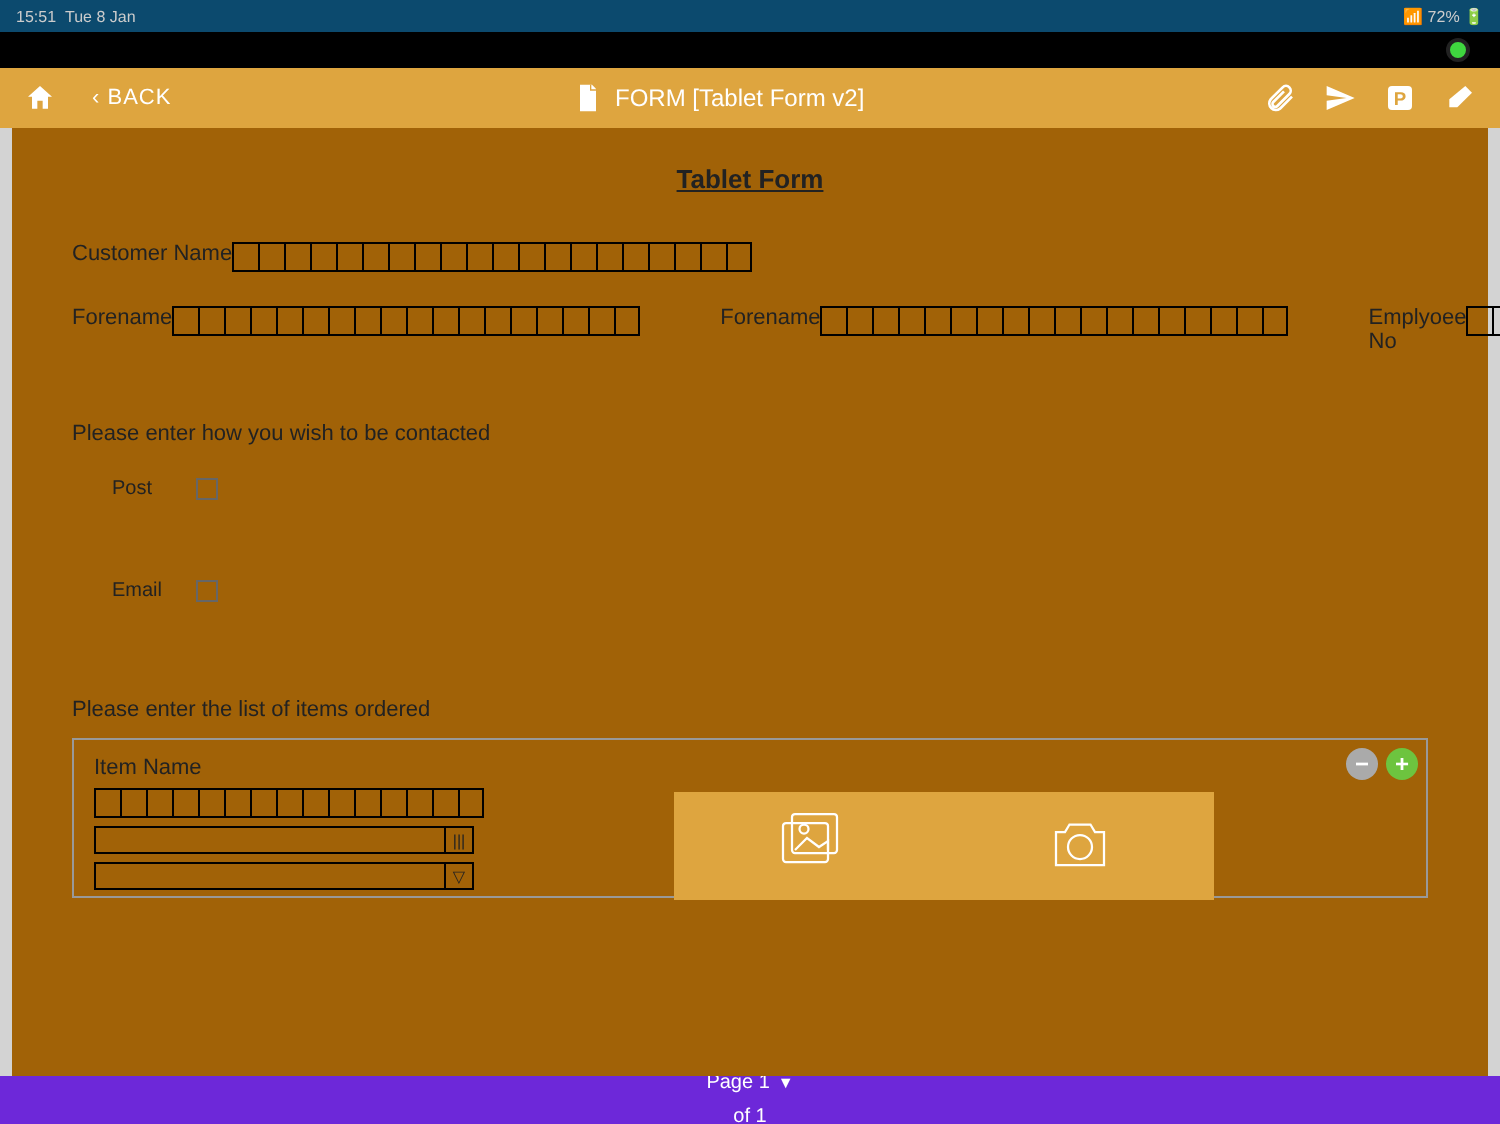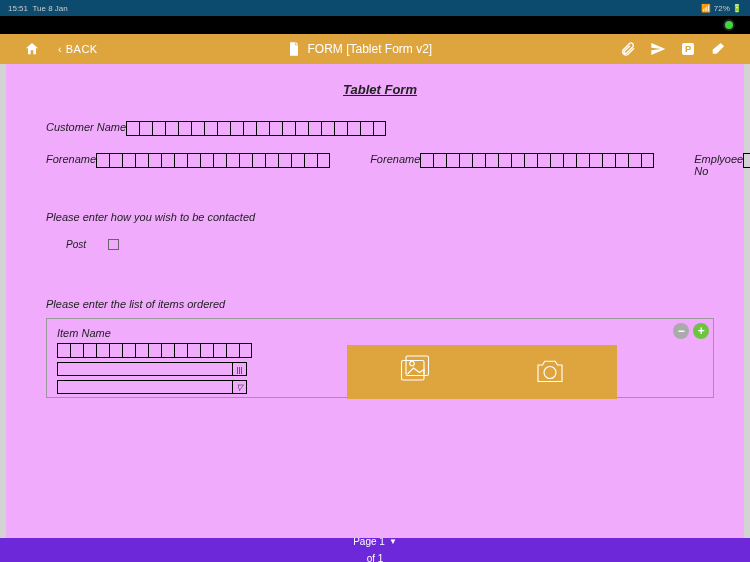"‹ BACK" .toolbar { padding: 0 24px -> 0 12px }
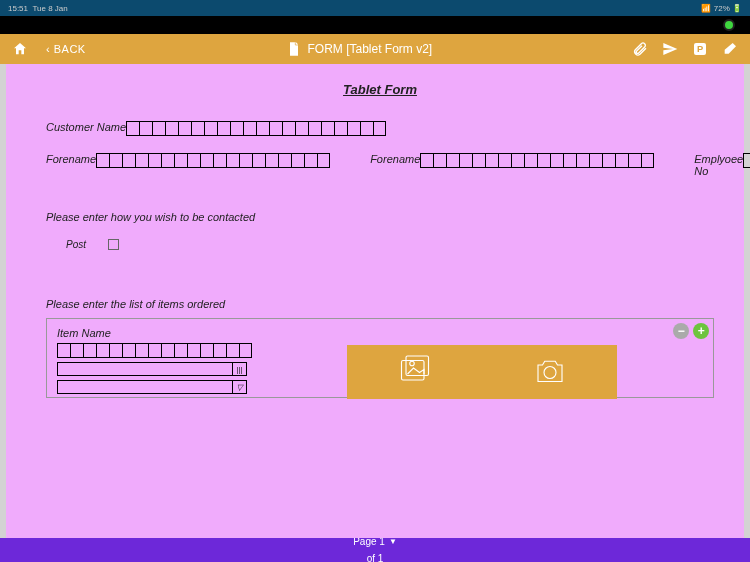"Tablet Form" .page { background: #f0abfc -> #a16207; font-style: italic -> none; padding: 18px 30px 0 40px -> 18px 30px 0 30px }
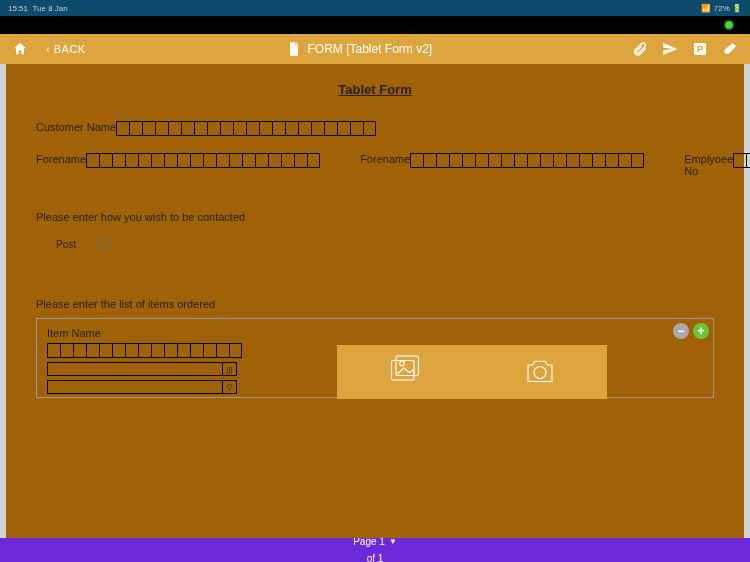"Email" div.chk-row { html: none -> <div> <span>Email</span> <span></span> </div> }
